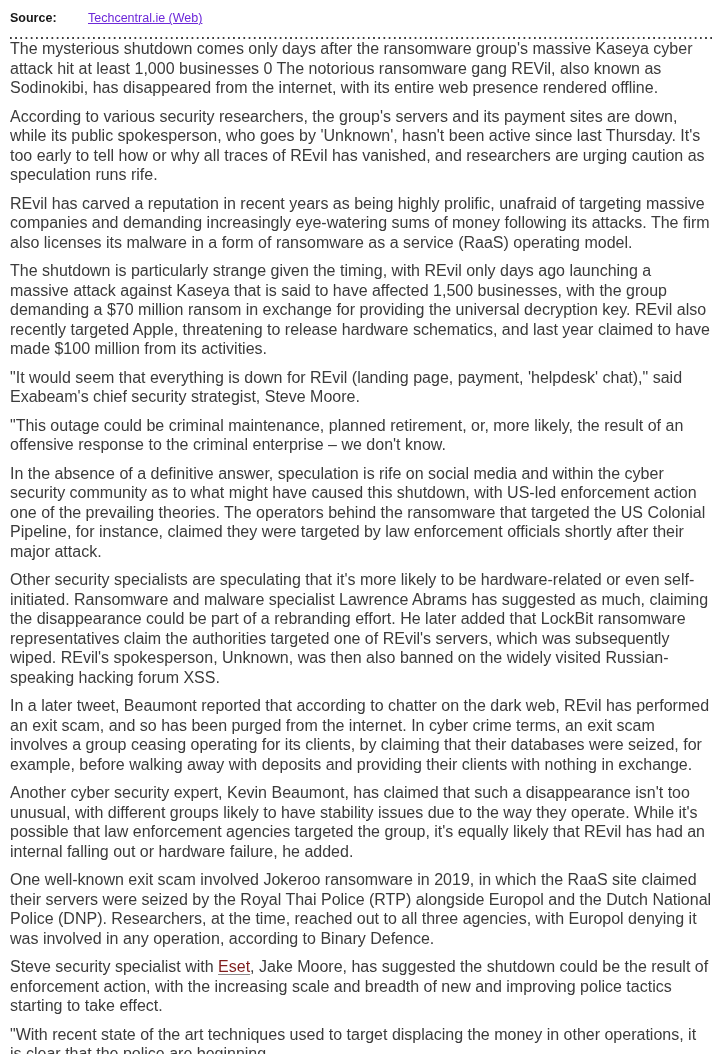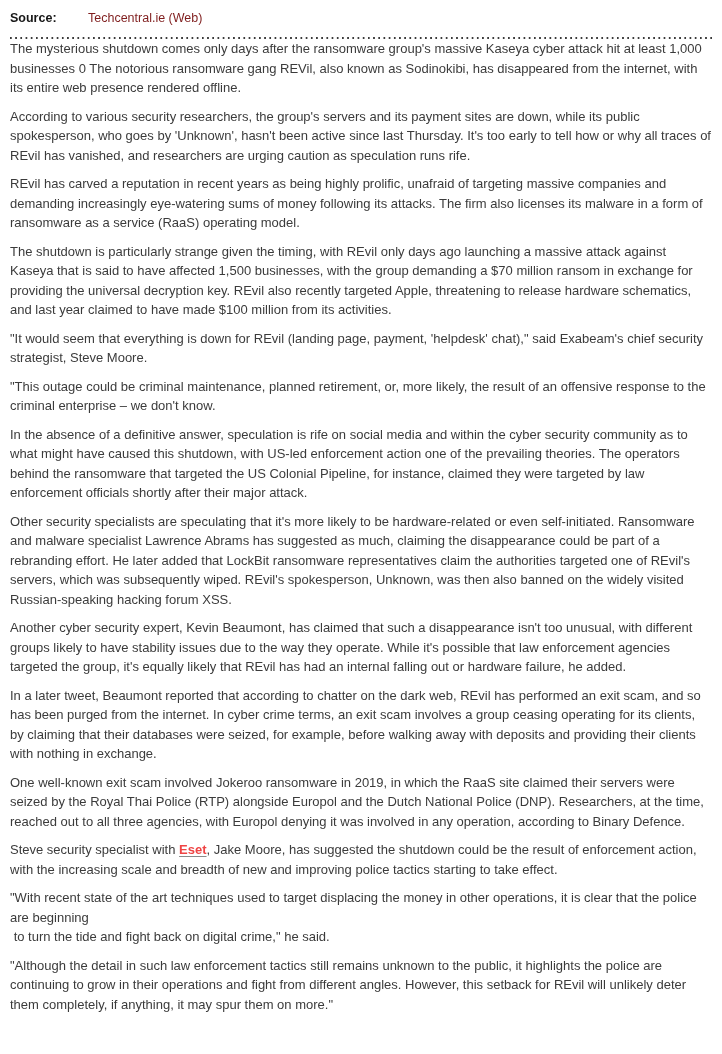"Techcentral.ie (Web)" .meta-value { color: #7f1d1d -> #6d28d9; text-decoration: none -> underline }
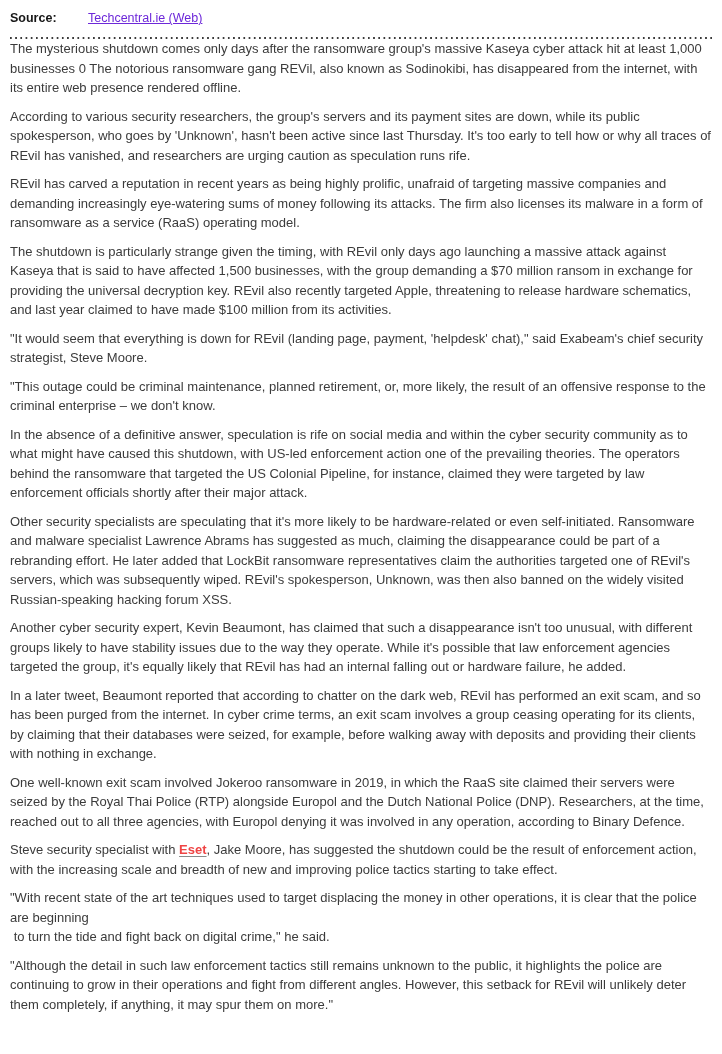"The mysterious shutdown comes only" .article p { font-size: 13px -> 16px }
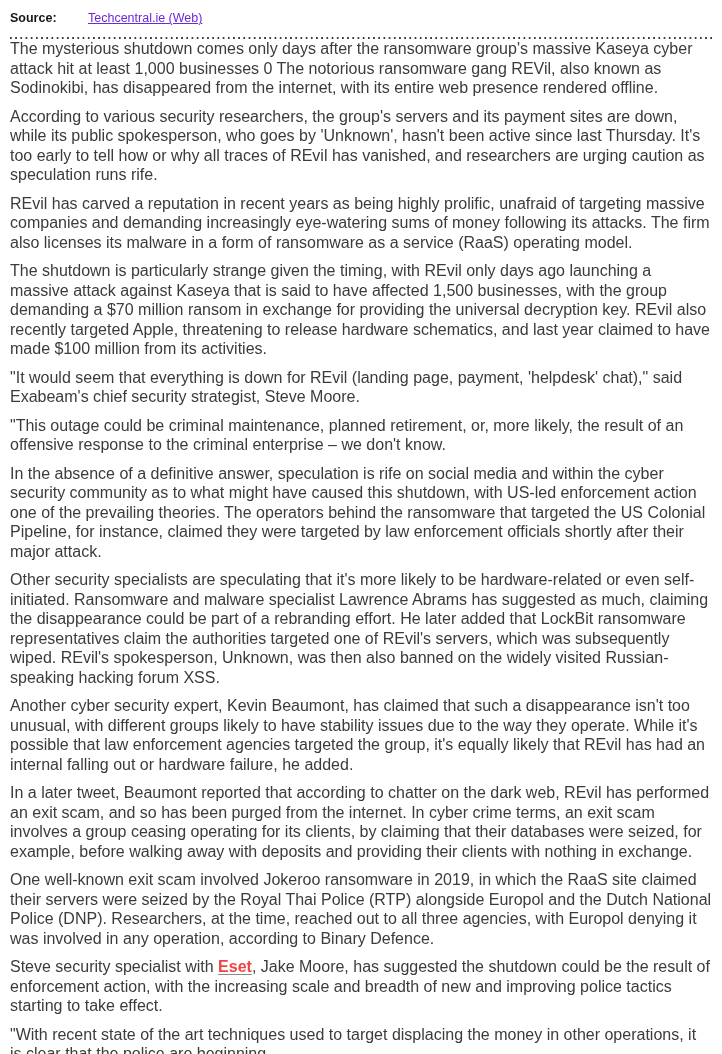"Another cyber security expert, Kevin" p { order: before "In a later tweet, Beaumont" -> after "In a later tweet, Beaumont" }
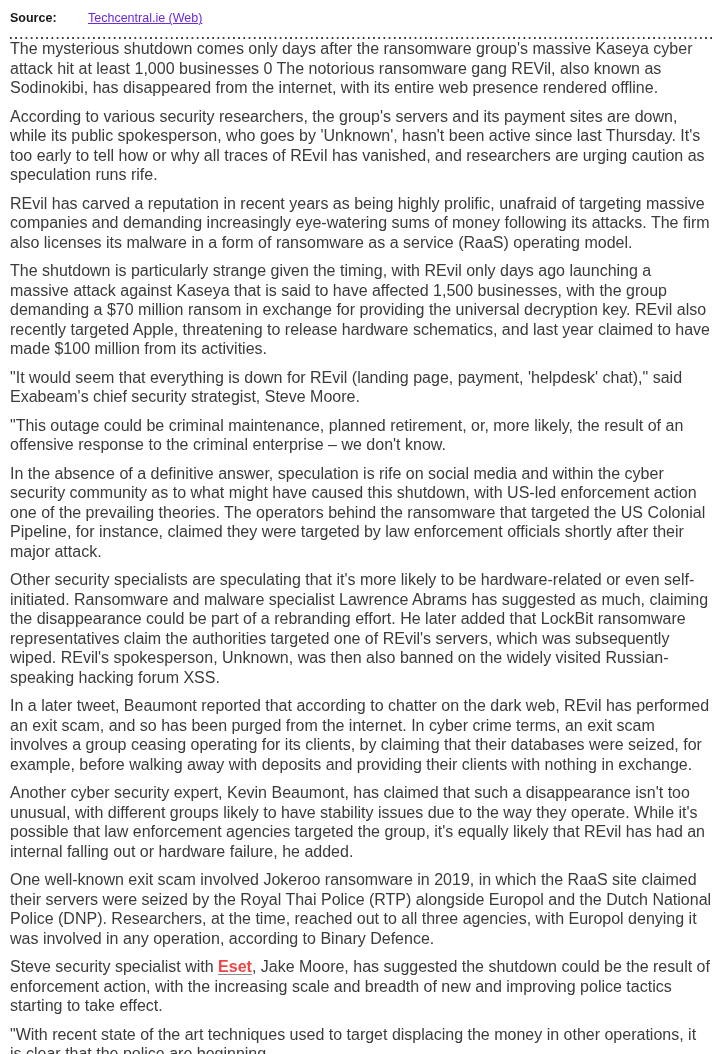"Eset" .inline-link { color: #ef4444 -> #7f1d1d; font-weight: bold -> none }
